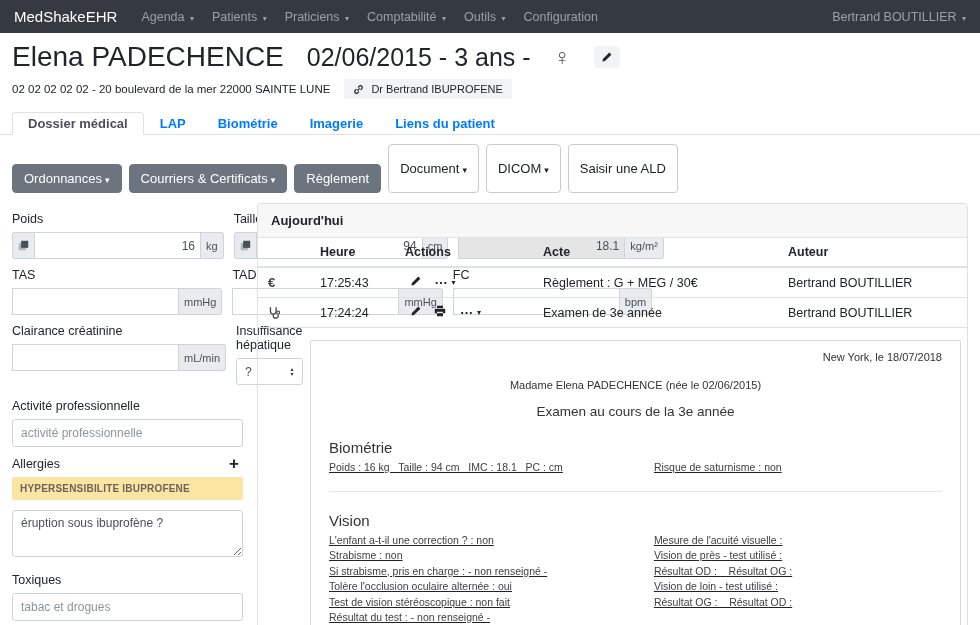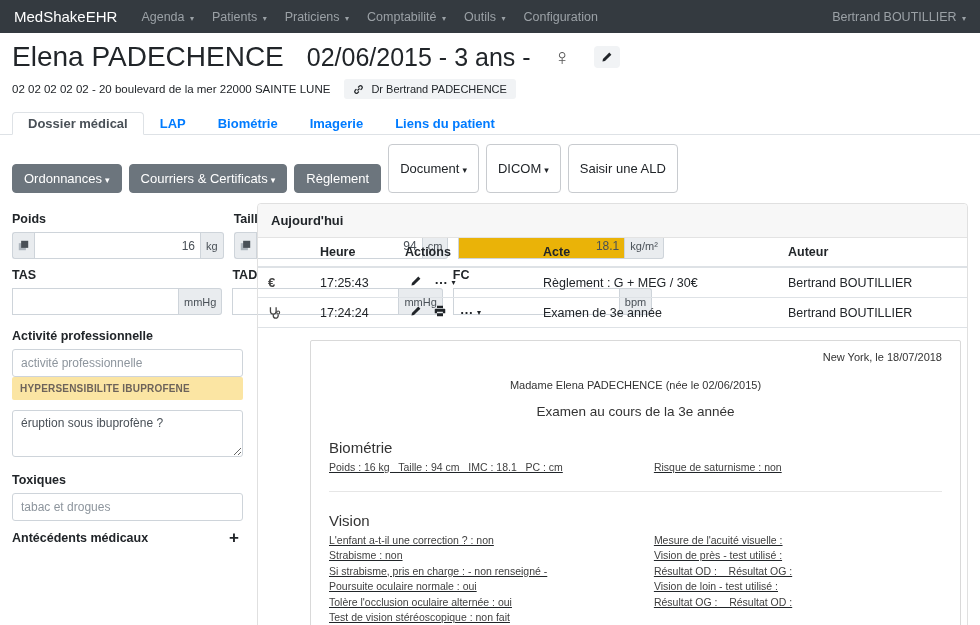"Dr Bertrand PADECHENCE" span { text: PADECHENCE -> IBUPROFENE }
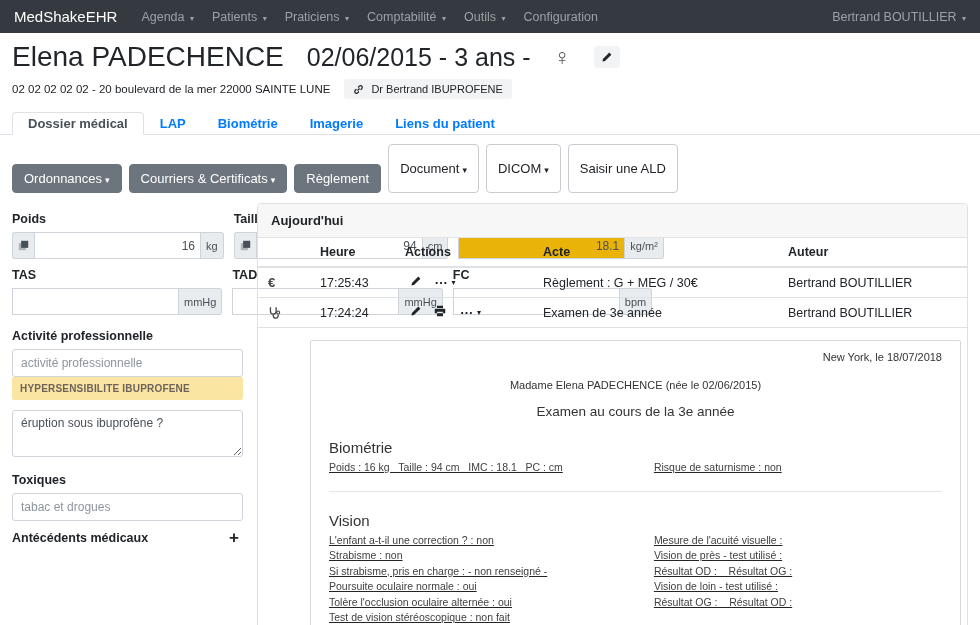"Poids" .flabel { font-weight: bold -> normal }
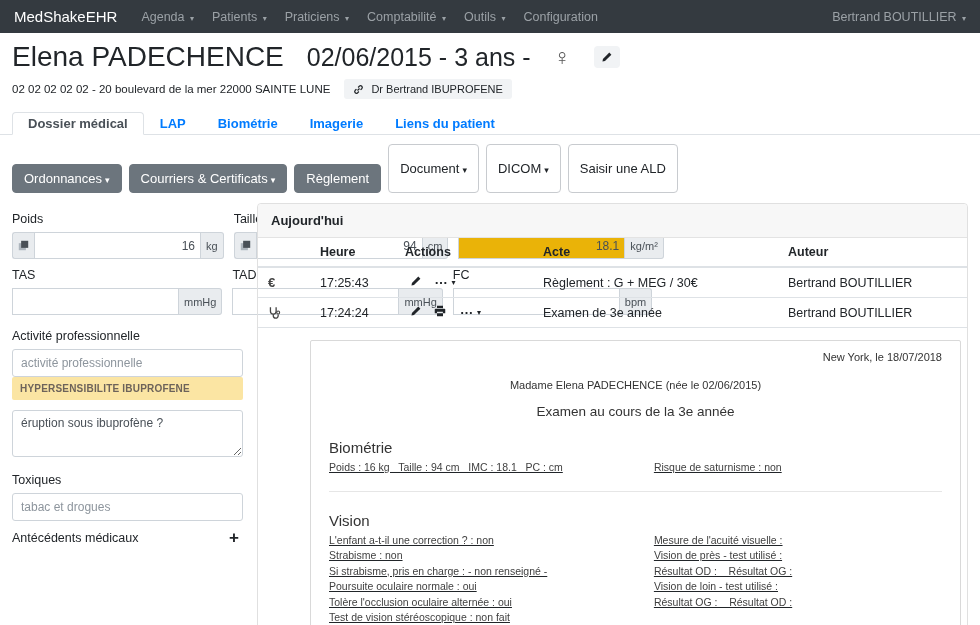"18.1" .igroup input.disabled { background: #eab308 -> #e5e5e5 }
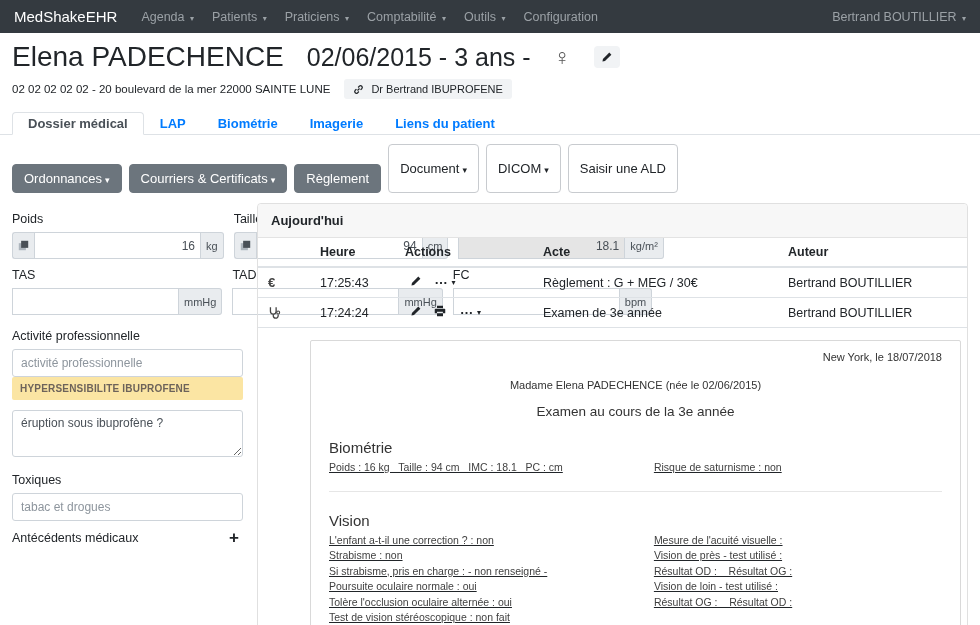"Clairance créatinine" div.frow { html: none -> <div> <div> <label>Clairance créatinine</label> <div> <input> <span>mL/min</span> </div> </div> <div> <label>Insuffisance hépatique</label> <div> <span>?</span> <span> <span>▴</span> <span>▾</span> </span> </div> </div> </div> }
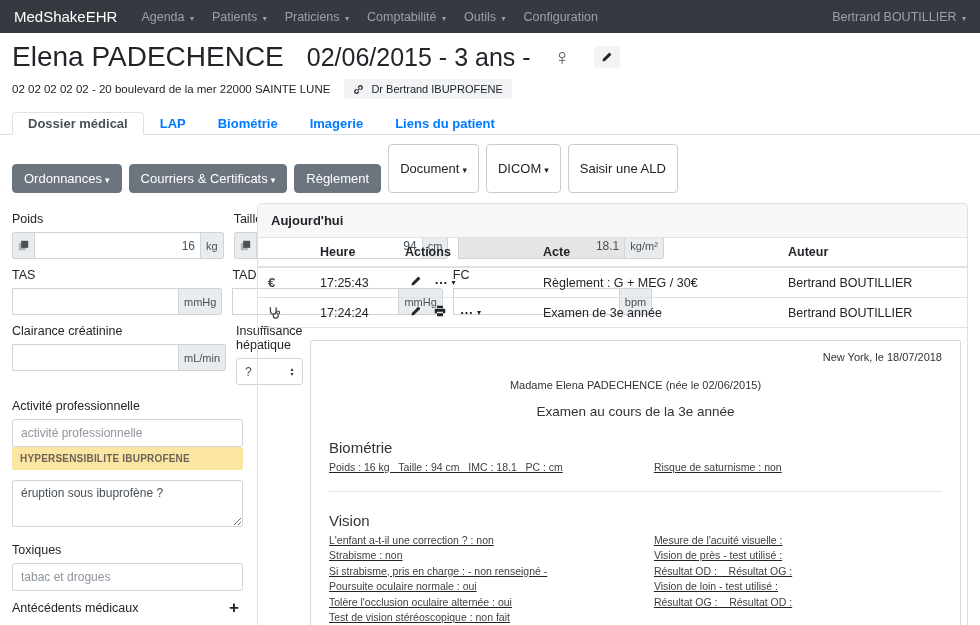"Allergies" div.label-row { html: none -> <div> <label>Allergies</label> <button>+</button> </div> }
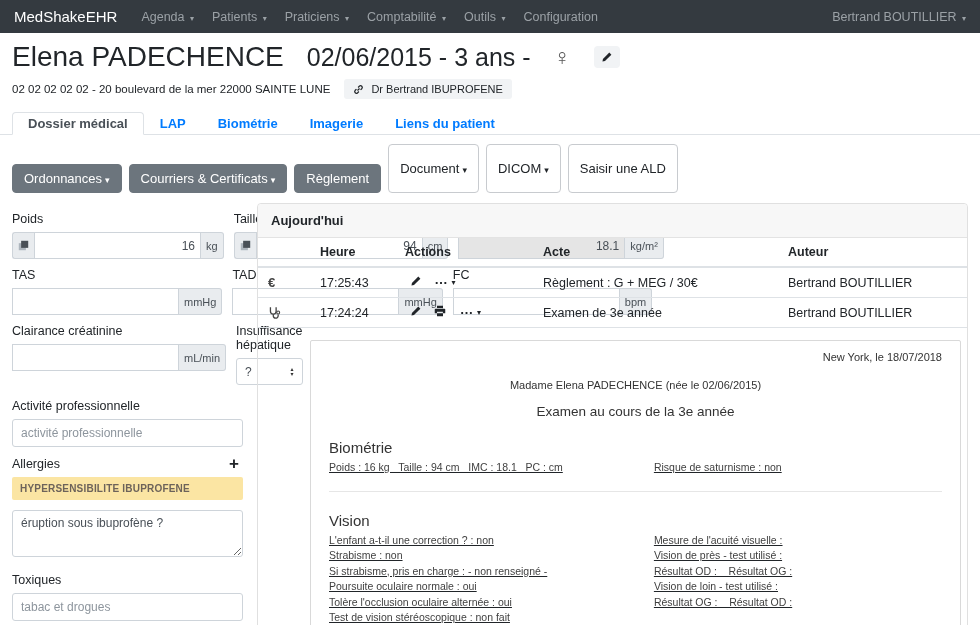"Poursuite oculaire normale : oui" div.doc-line { html: <div>Poursuite oculaire normale : oui</div> -> none }
